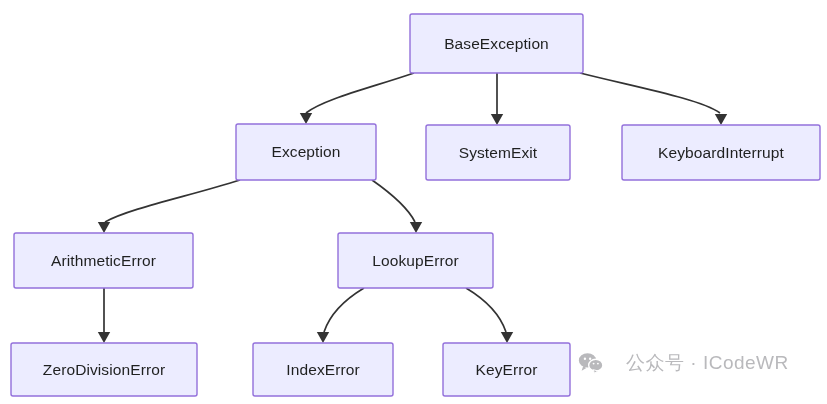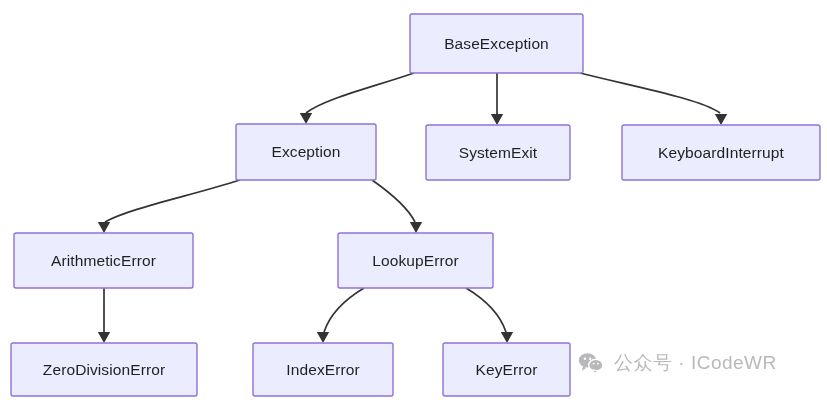"公众号 · ICodeWR" .watermark { gap: 10px -> 22px }
